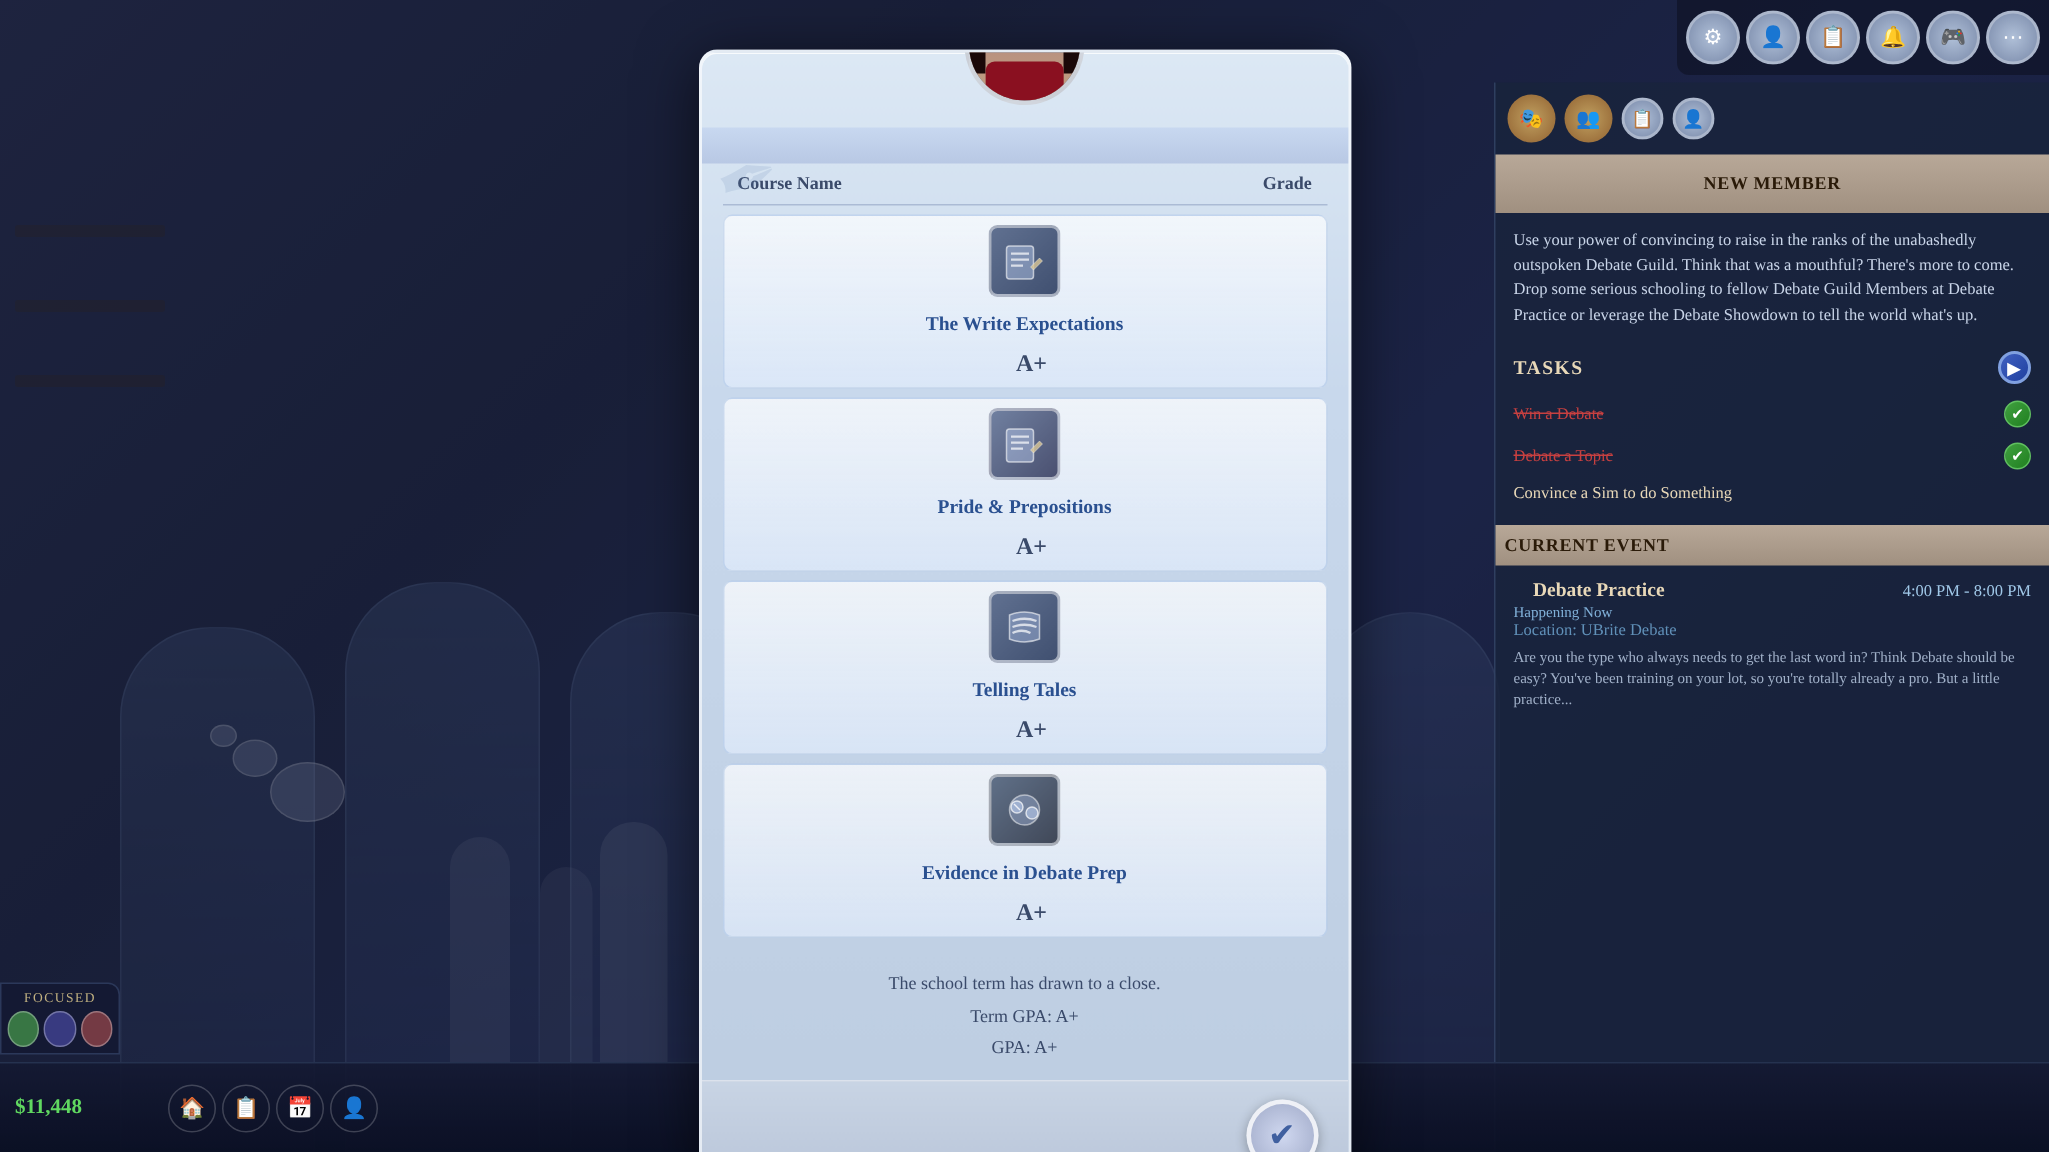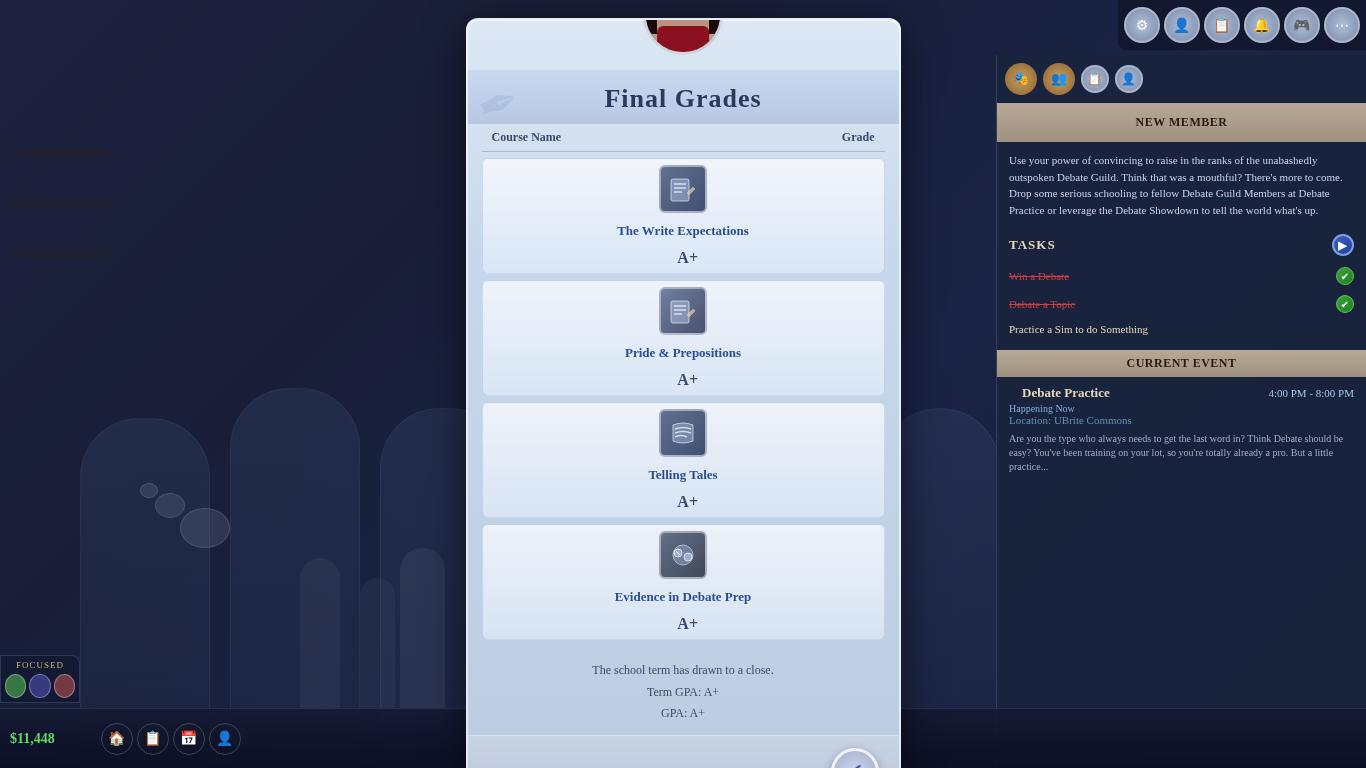"Final Grades" h2.modal-title { html: <h2>Final Grades</h2> -> none }
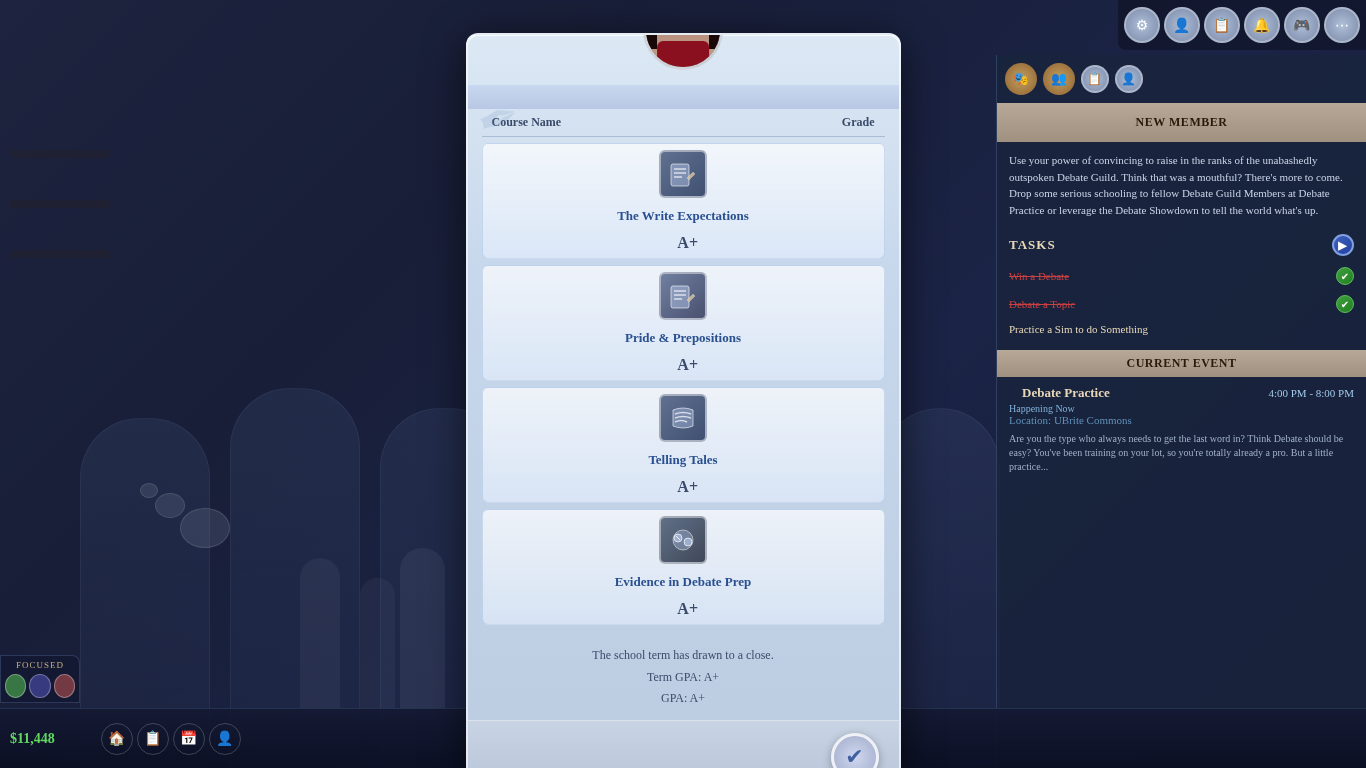"Practice a Sim to do" span.task-active { text: Practice -> Convince }
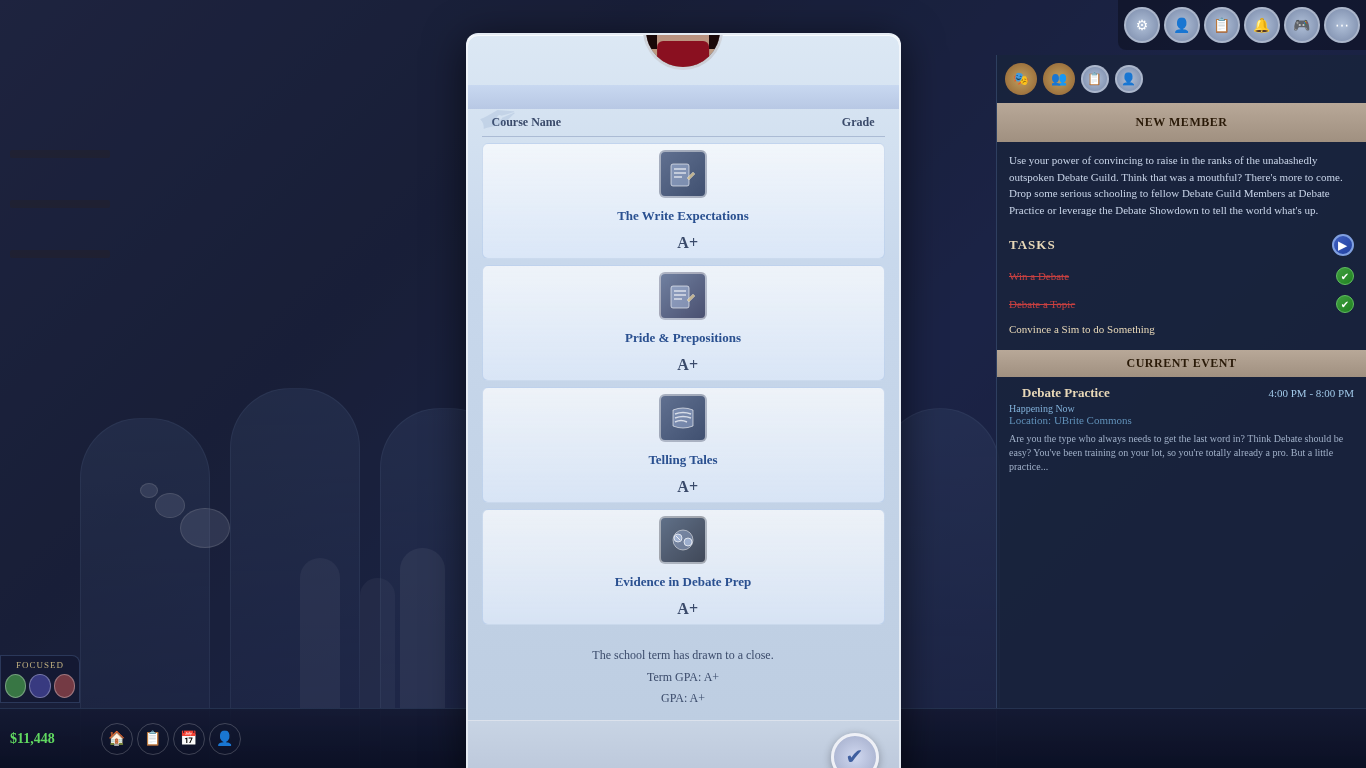"CURRENT EVENT" .current-event-banner { text-align: center -> left }
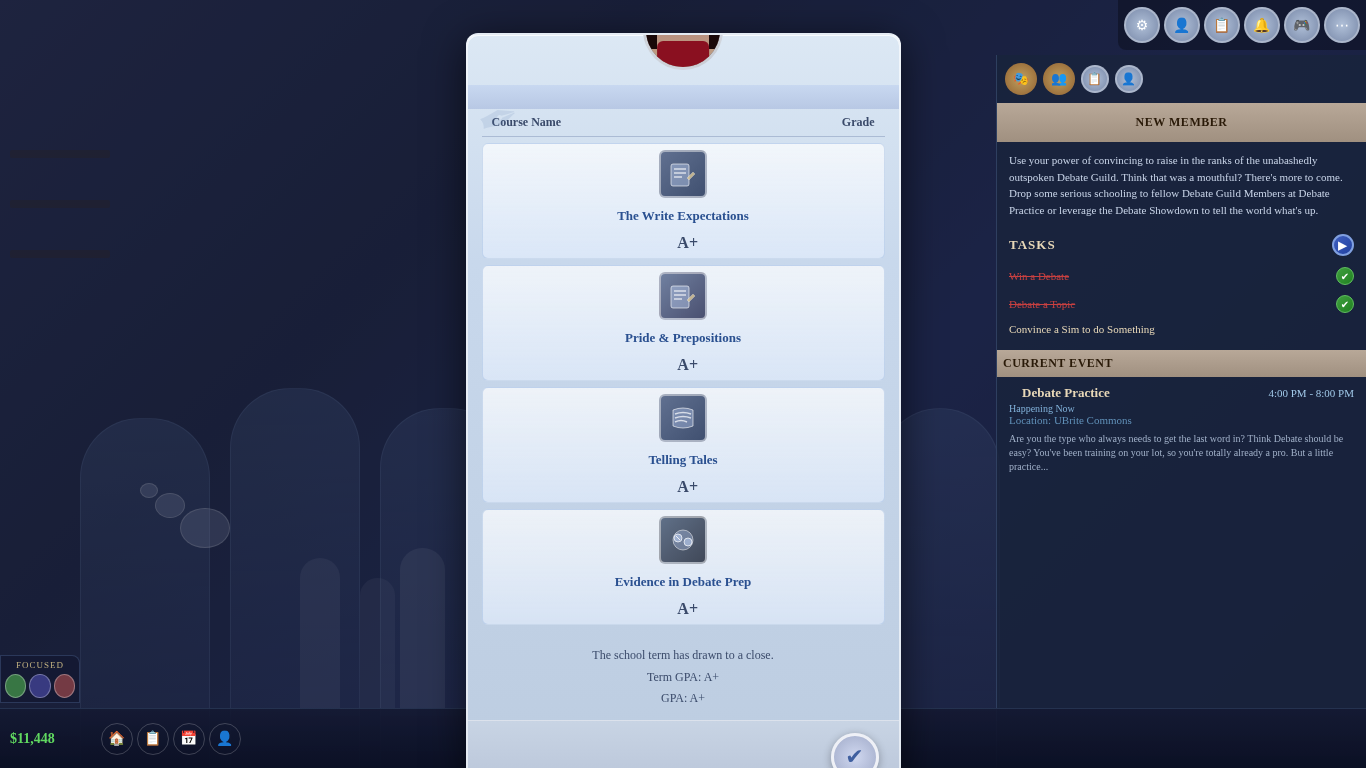"Location: UBrite Commons" div.event-location { text: Commons -> Debate }
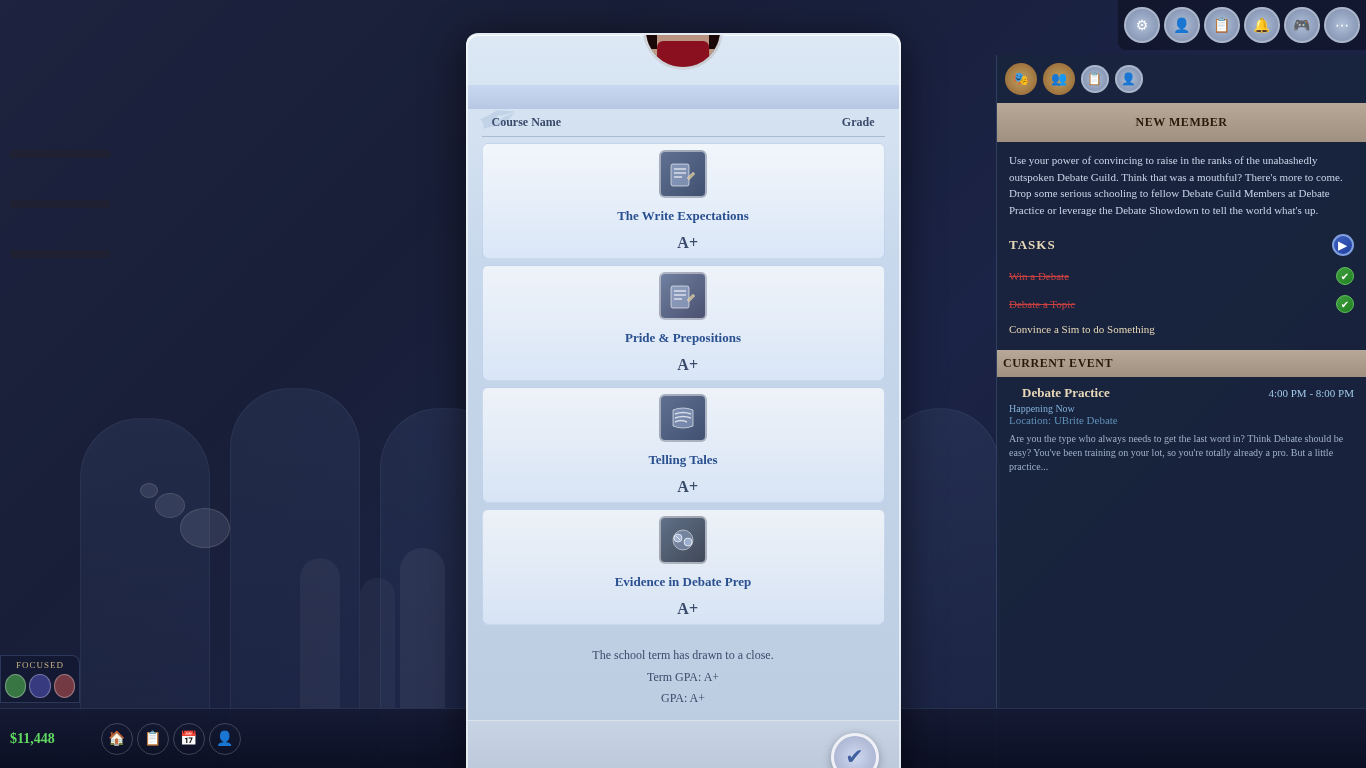"$11,448" .bottom-bar { gap: 11px -> 22px }
